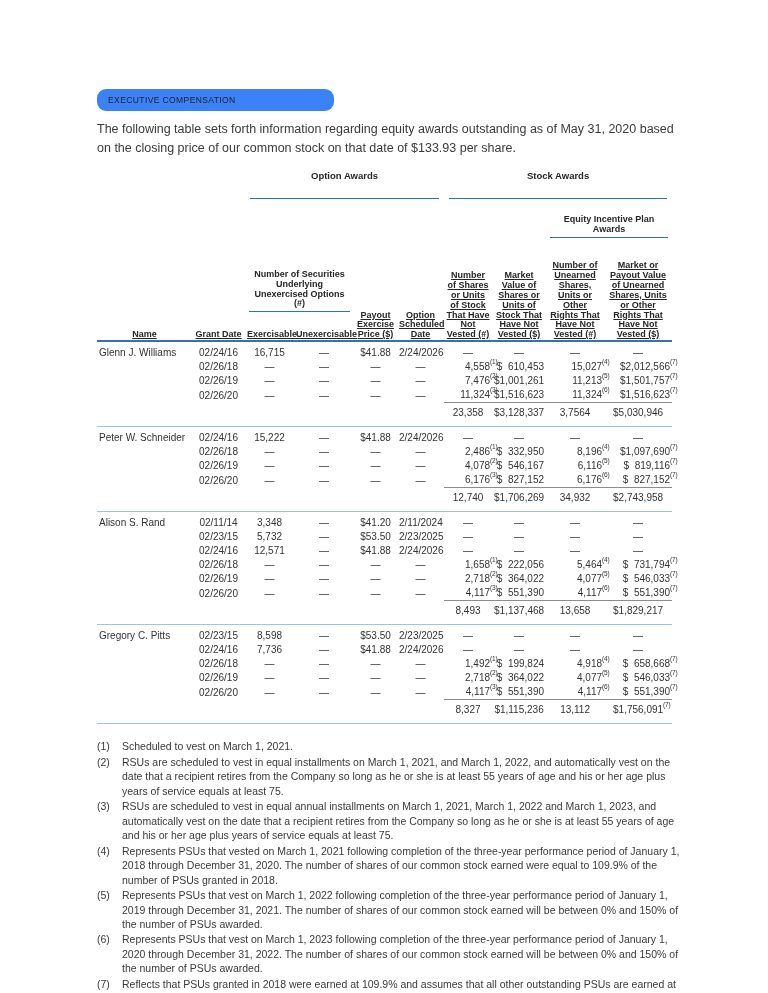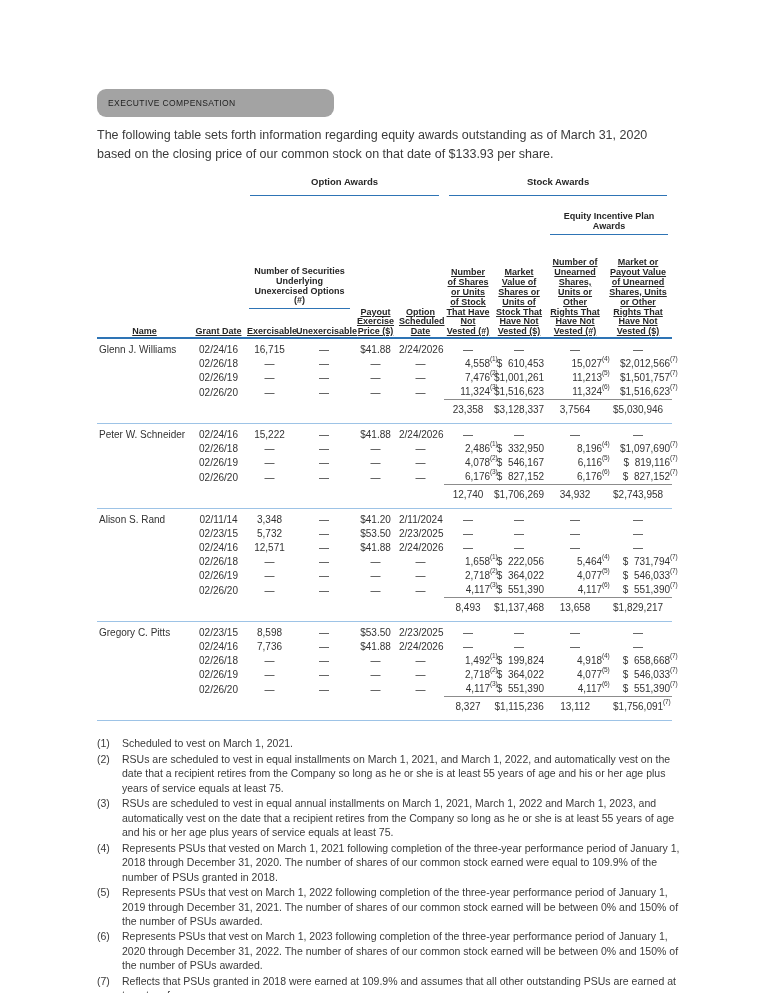"EXECUTIVE COMPENSATION" .pill { background: #a3a3a3 -> #3b82f6; height: 28px -> 22px }
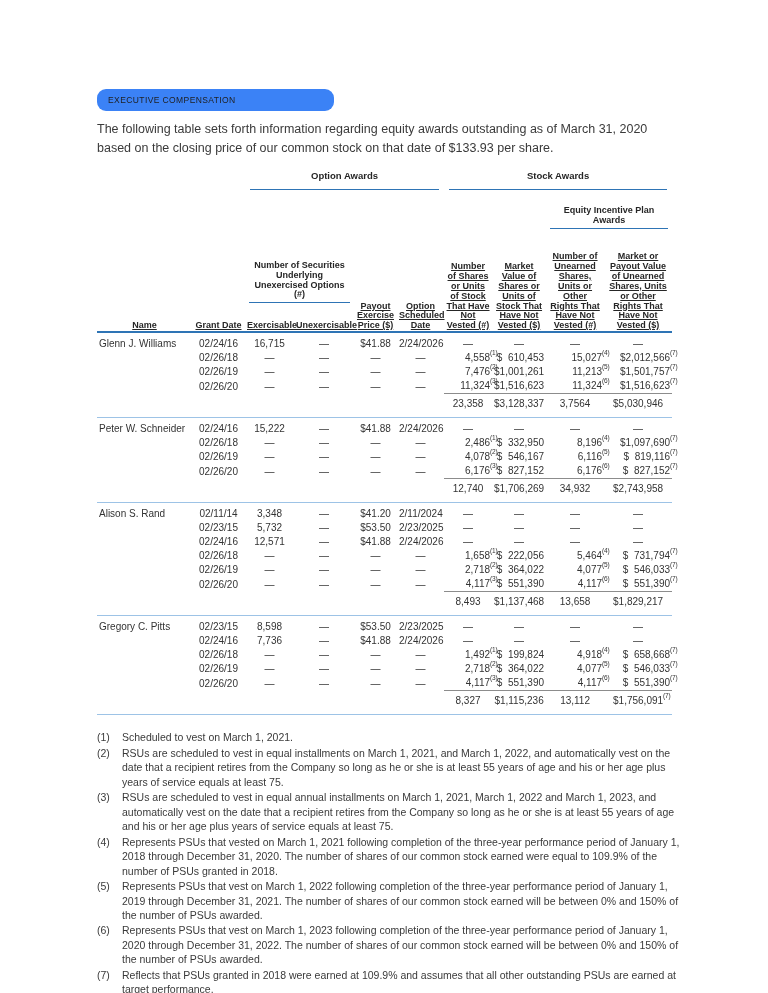"The following table sets forth" div.intro { text: March -> May }
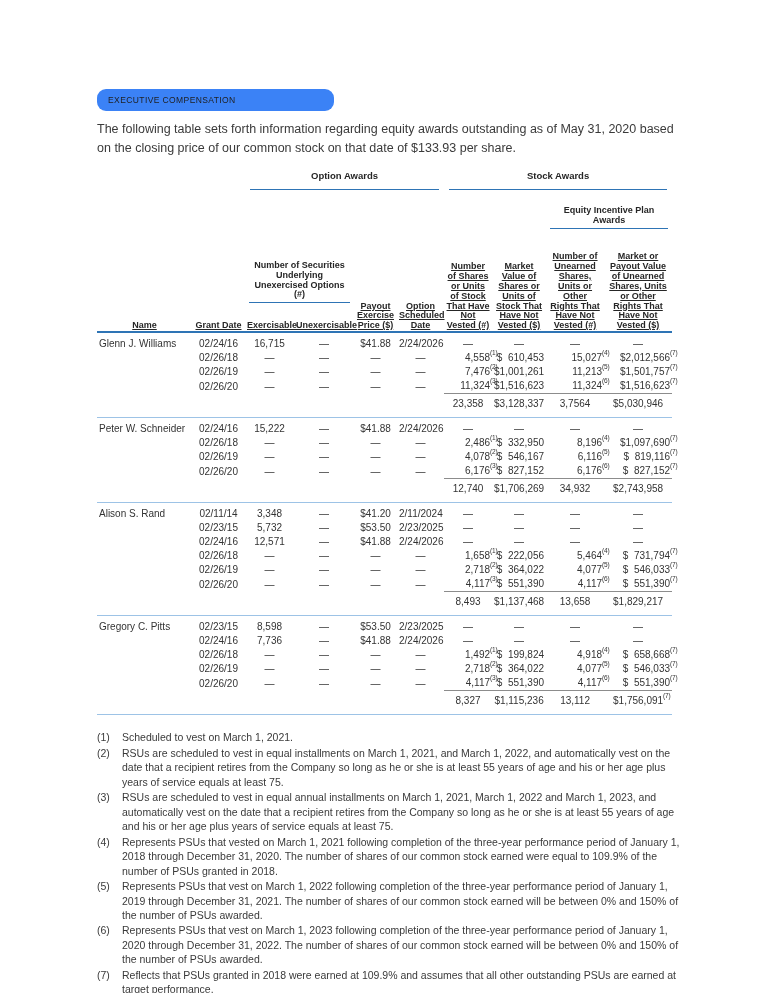"Option Awards" .spanlabel { padding-bottom: 8px -> 17px }
